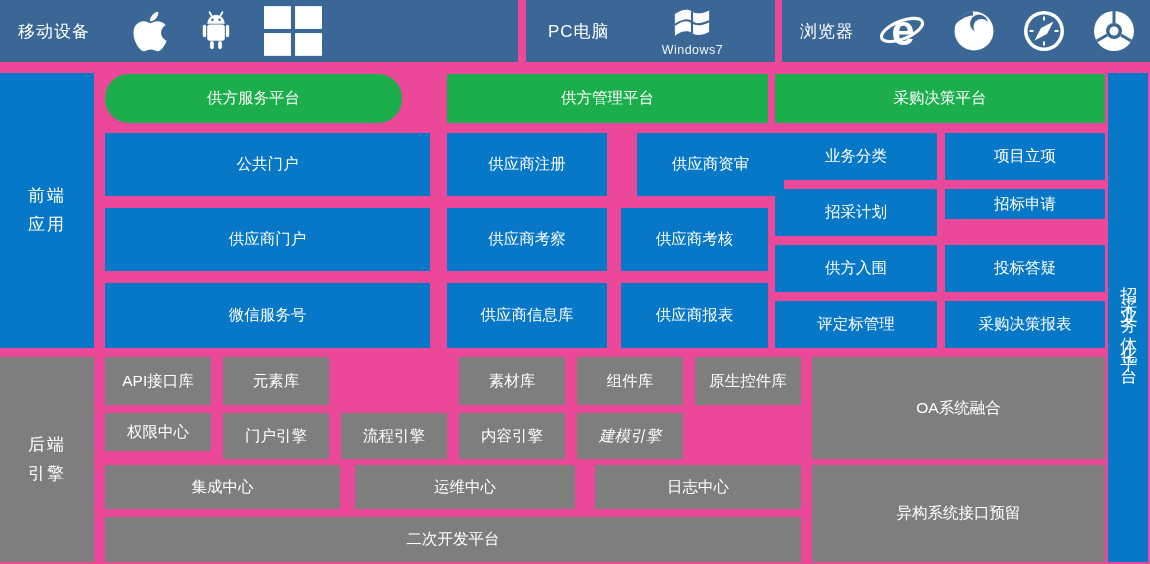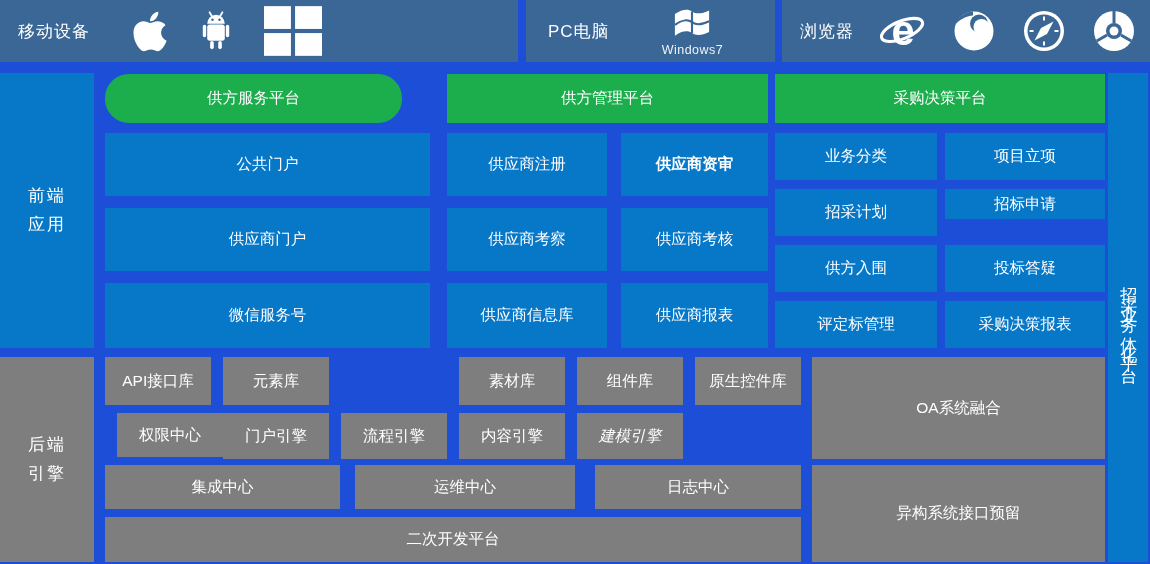"移动设备" .stage { background: #1d4ed8 -> #ec4899 }
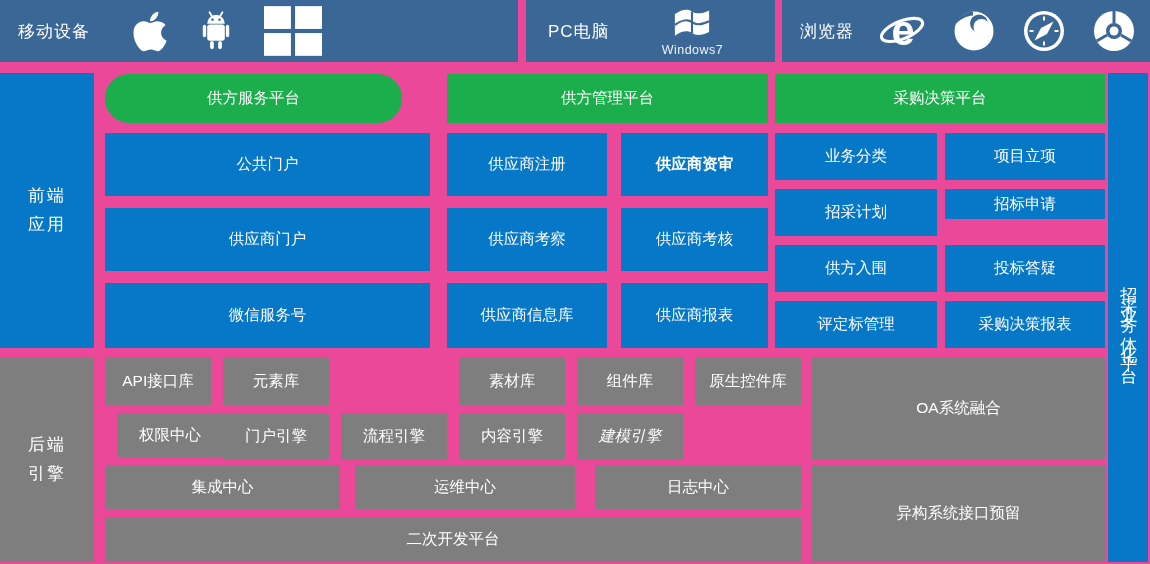"供应商资审" div.bx { font-weight: bold -> none; left: 621px -> 637px }
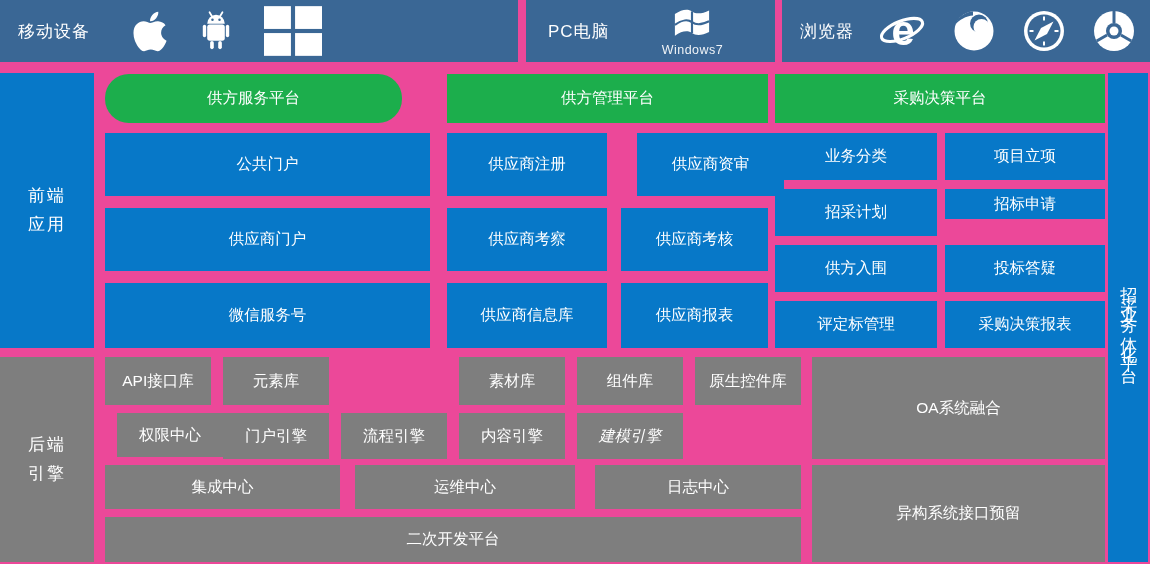"权限中心" div.bx { height: 44px -> 38px; left: 117px -> 105px }
